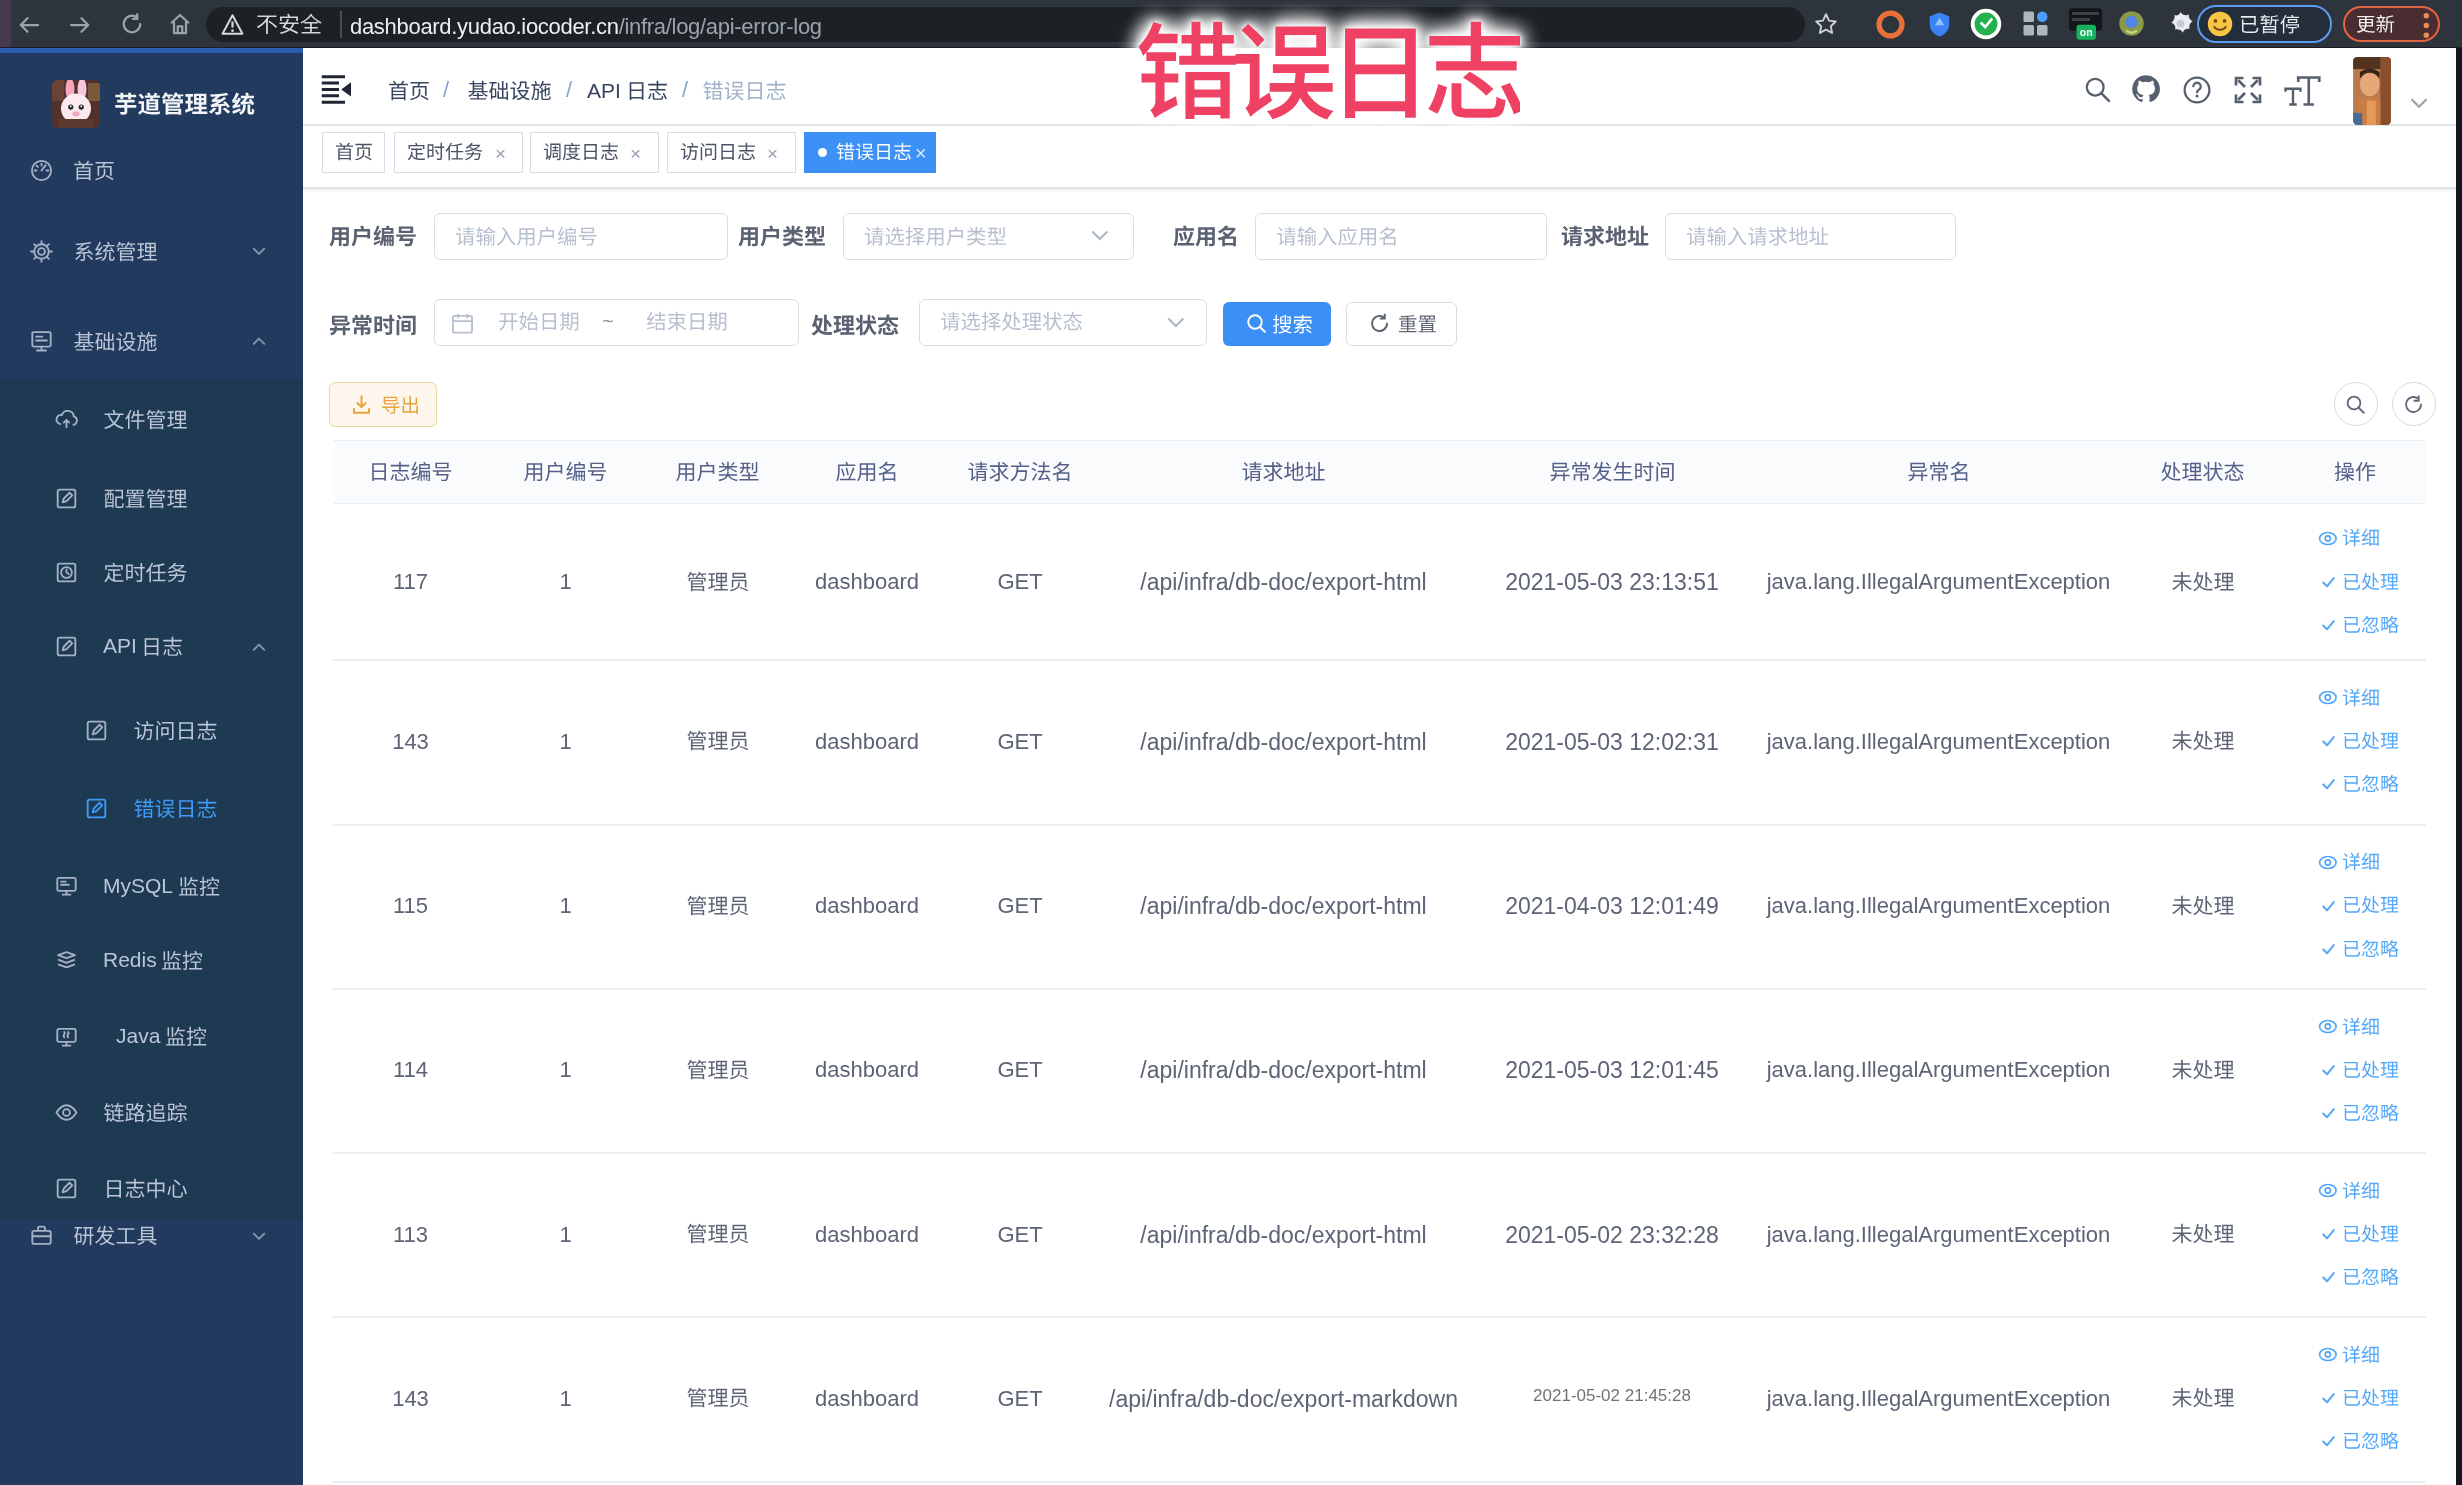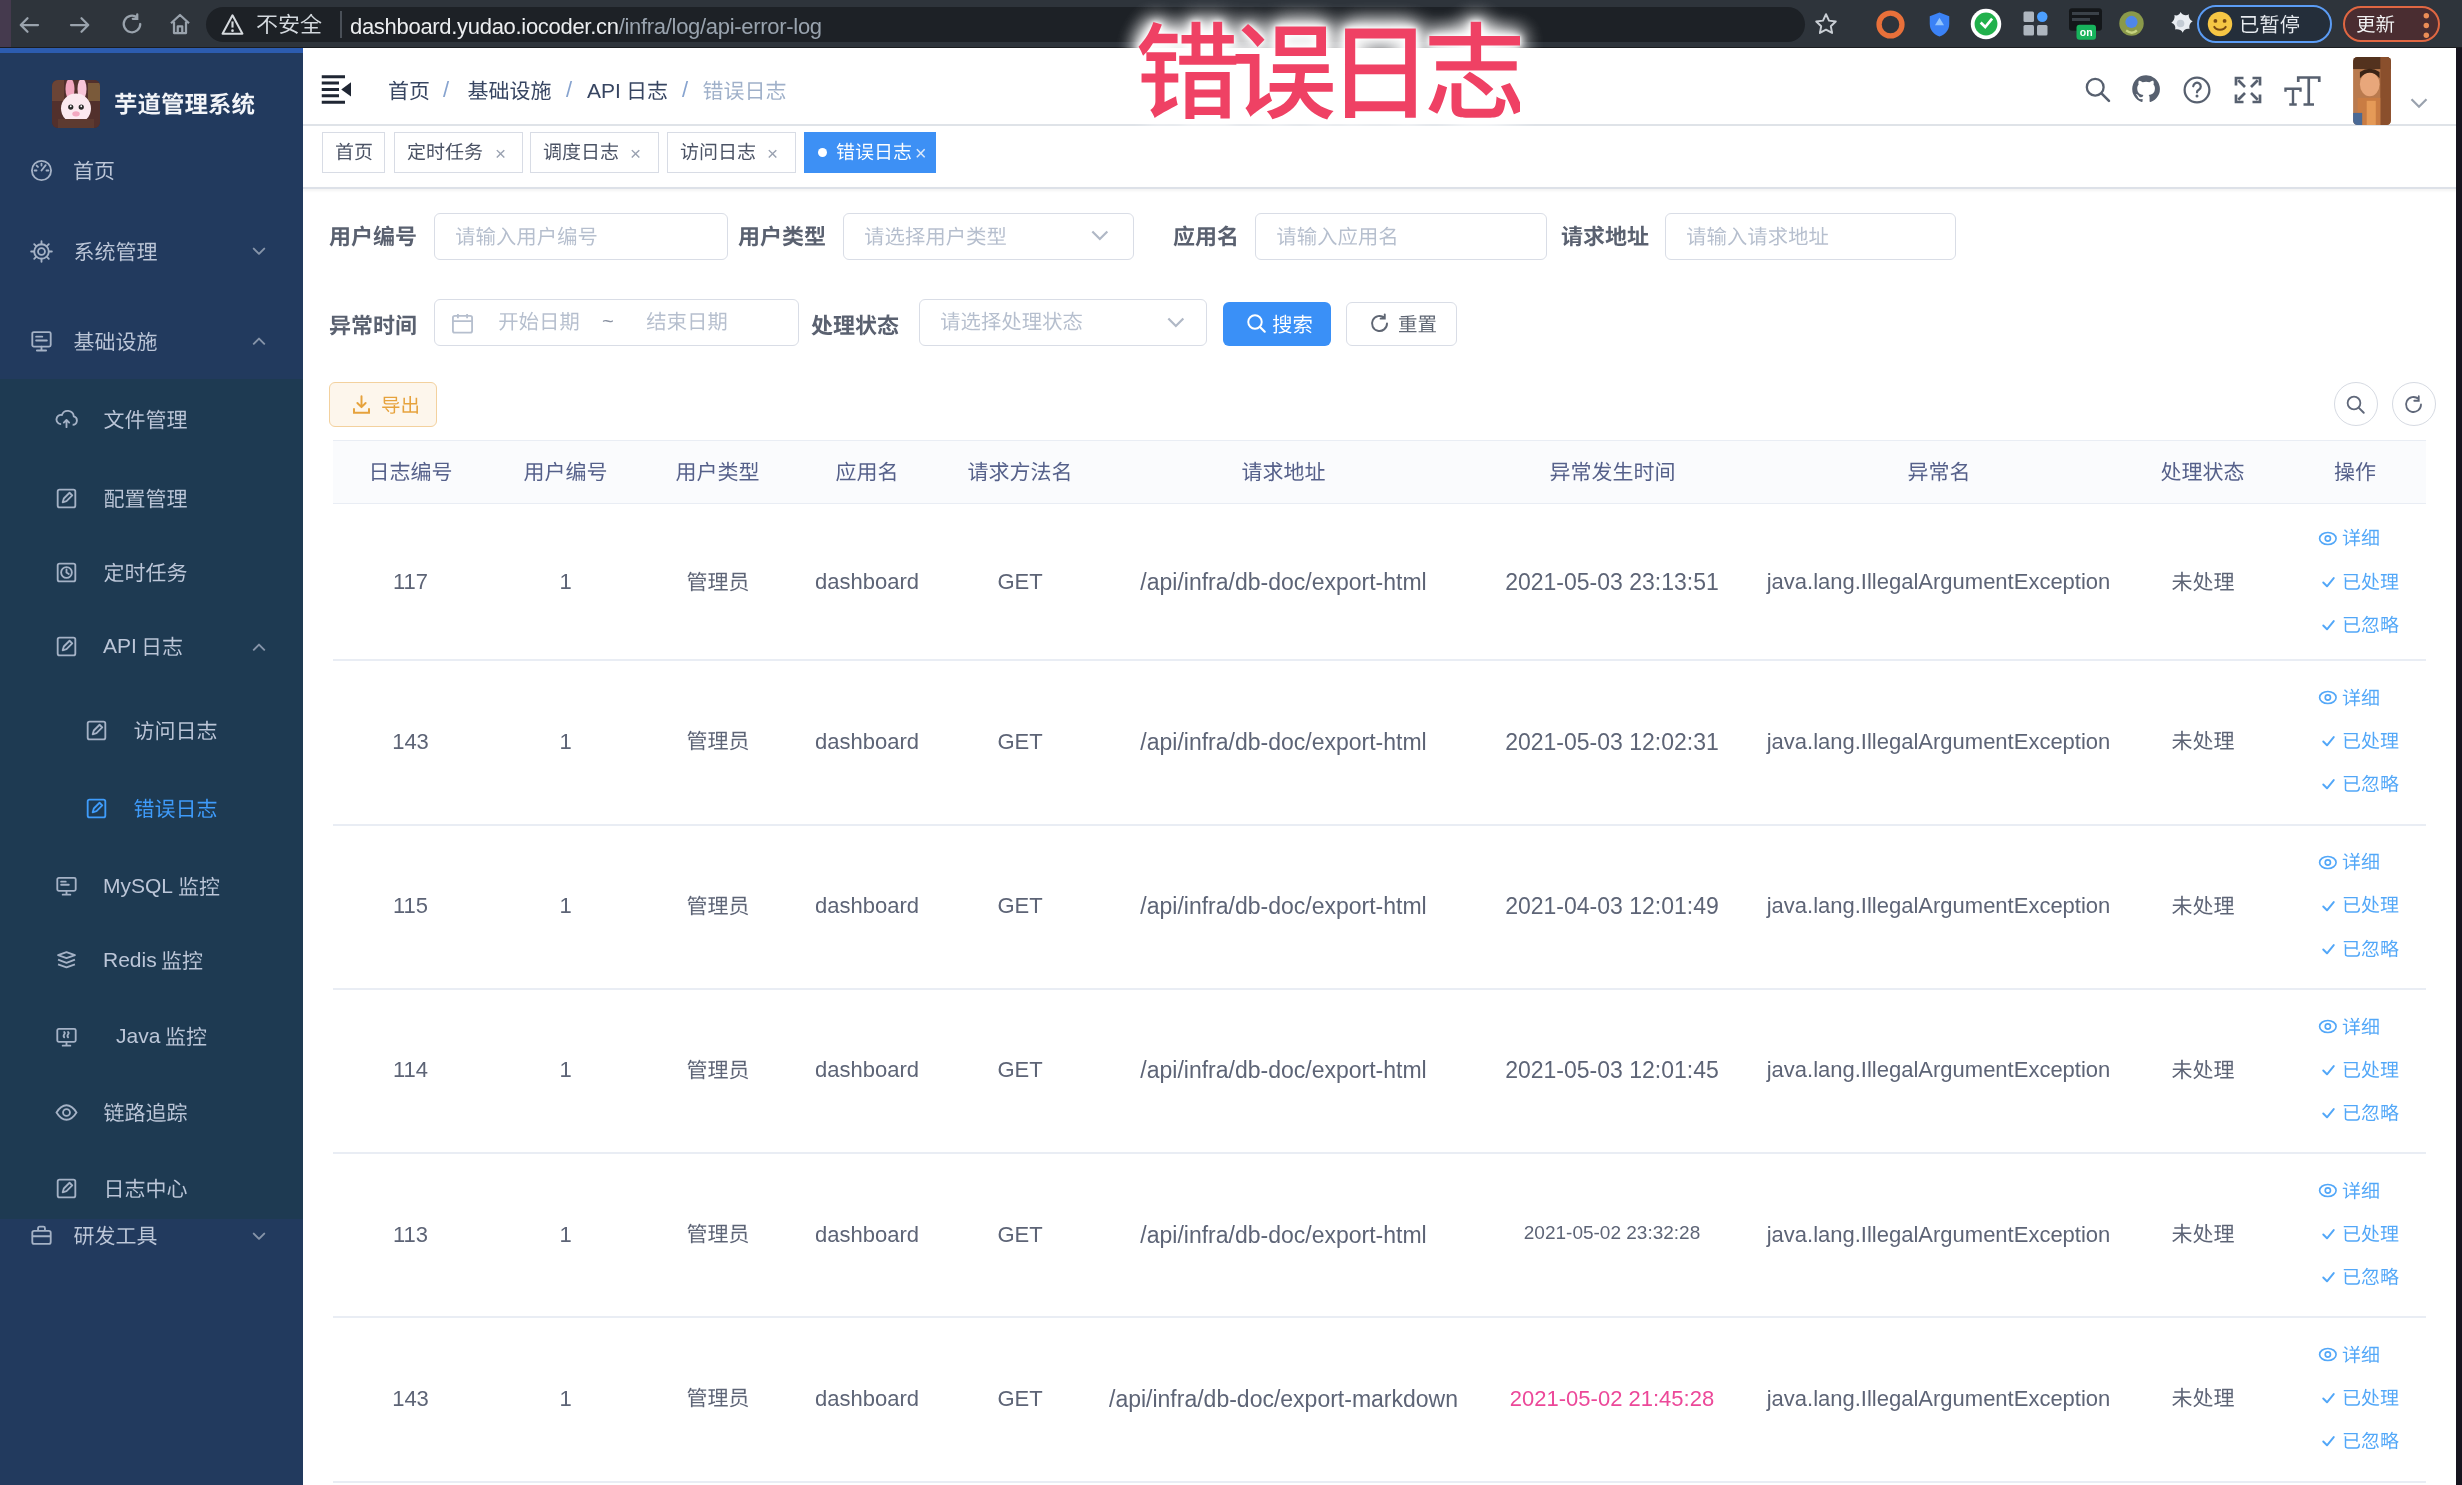"2021-05-02 23:32:28" div.abs { font-size: 19px -> 23px }
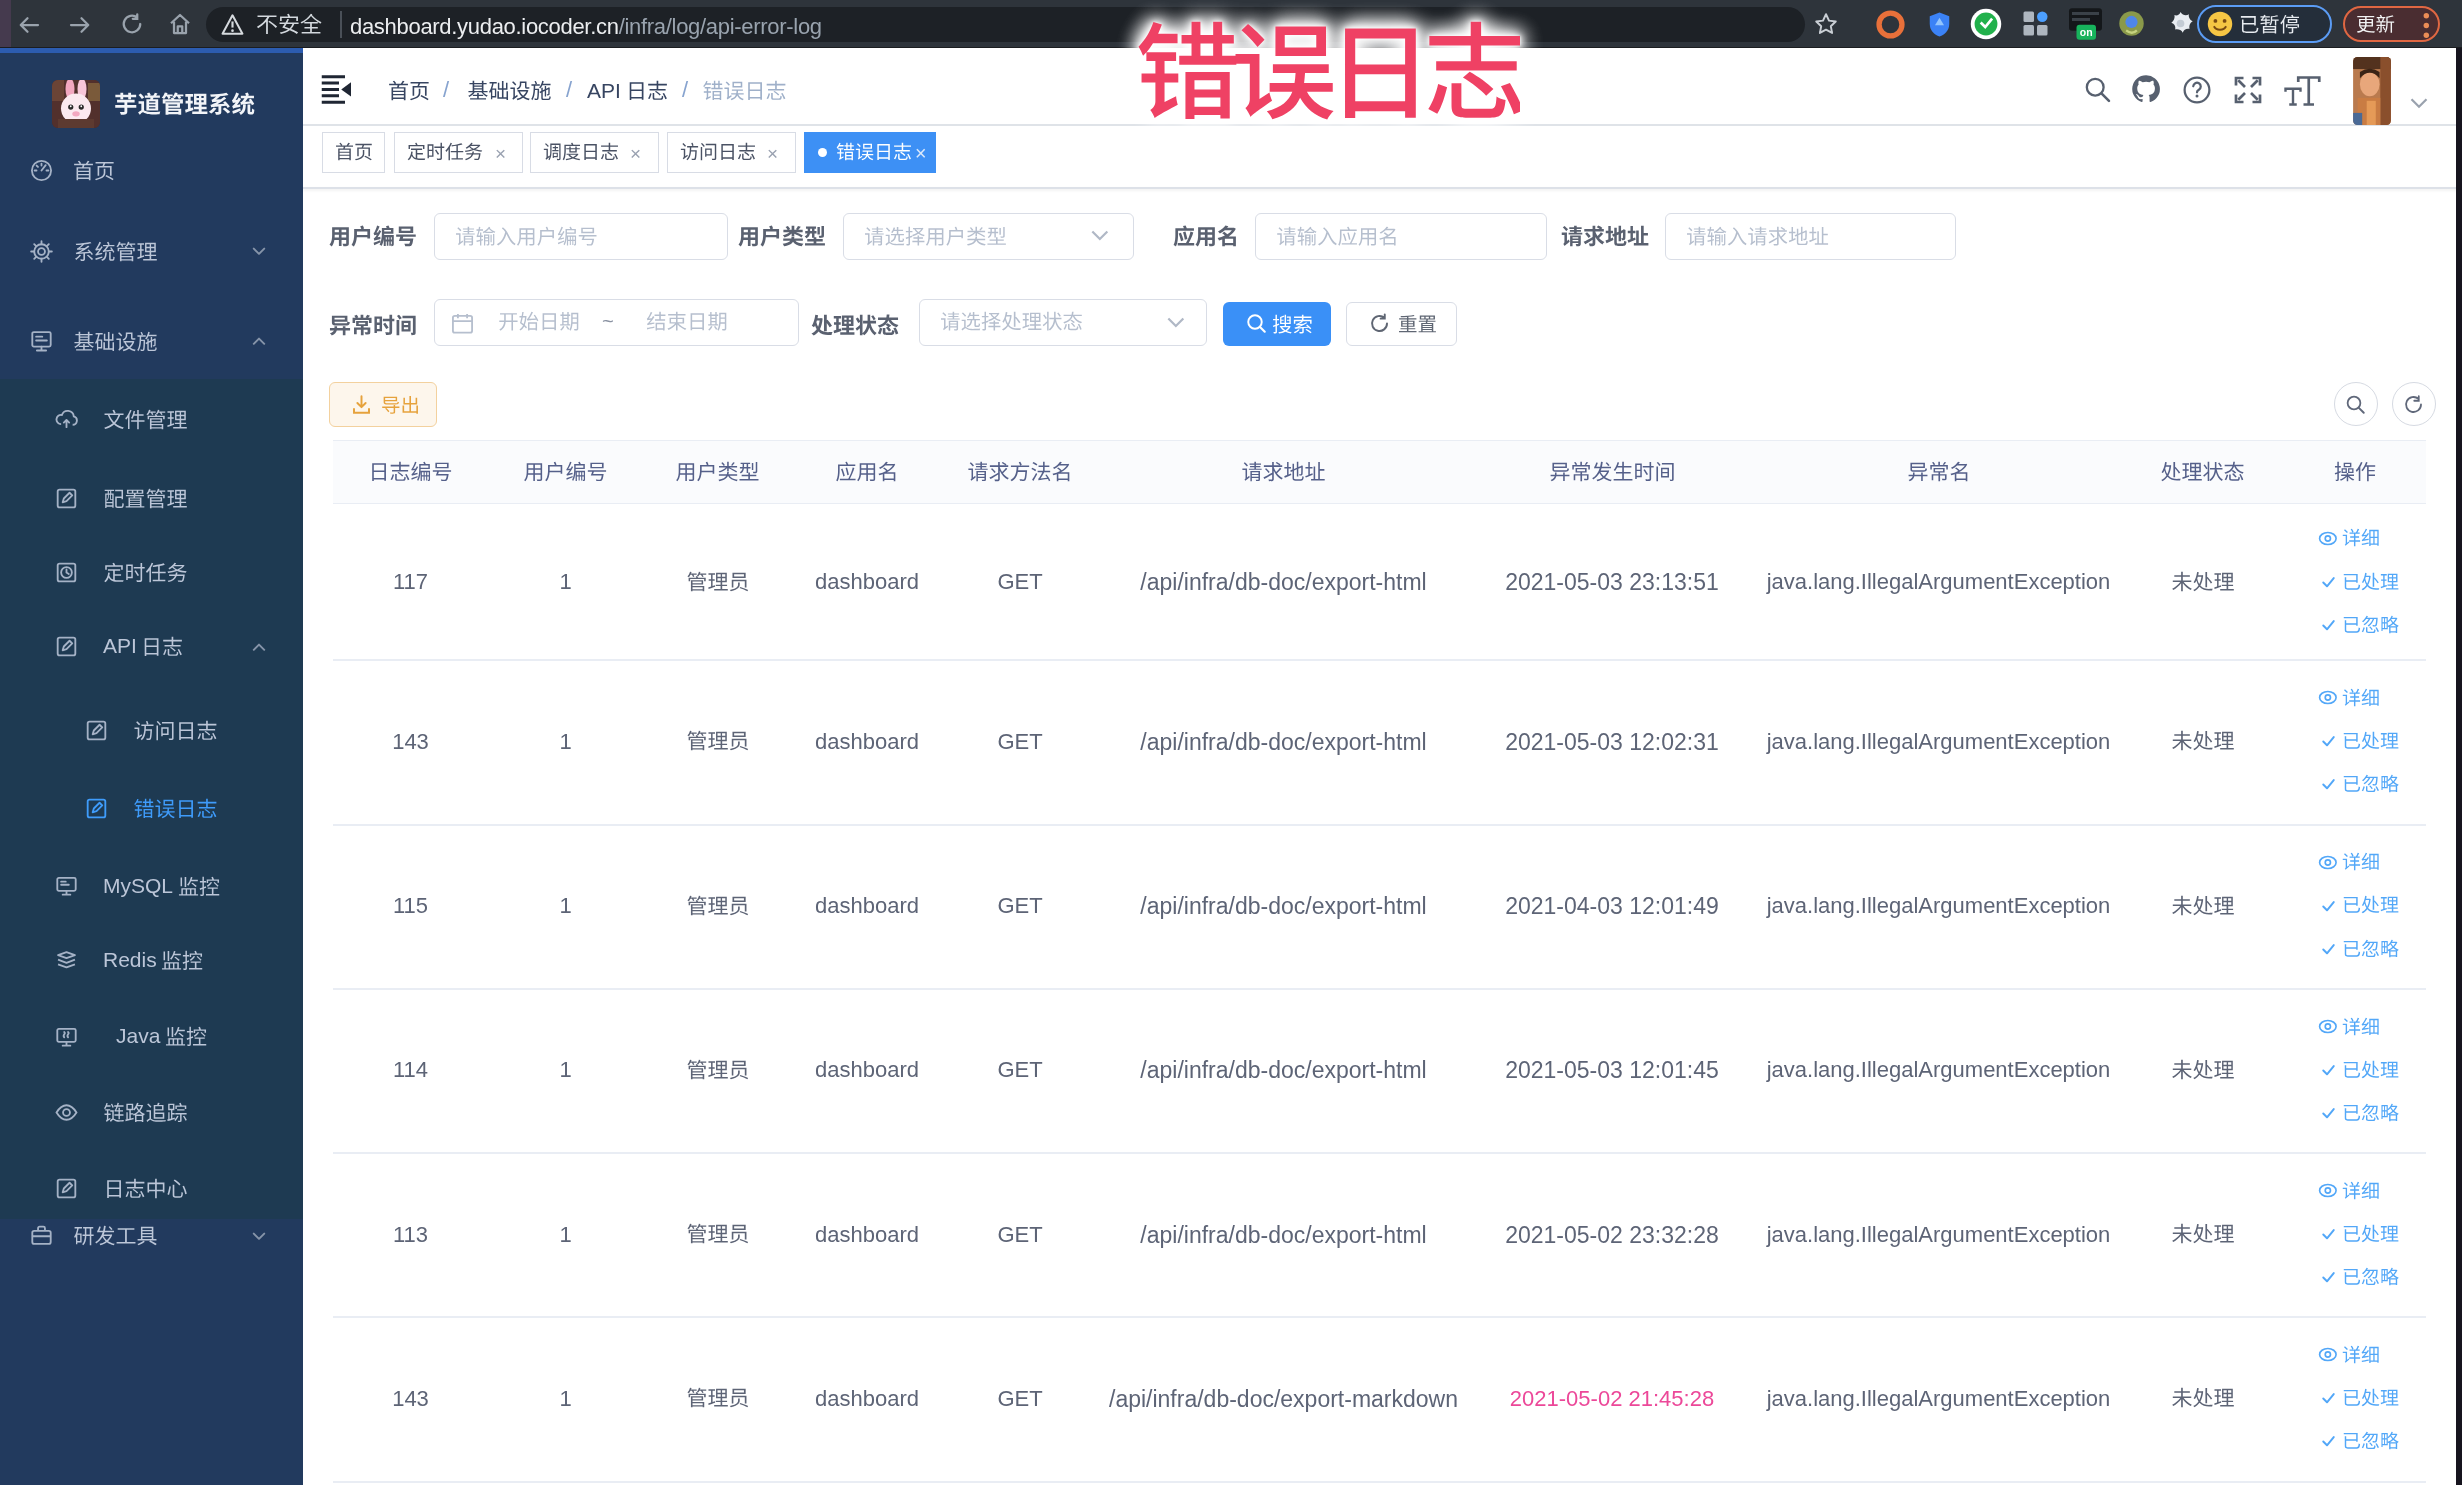"2021-05-02 21:45:28" div.abs { color: #ec4899 -> #737373; font-size: 22px -> 17px }
